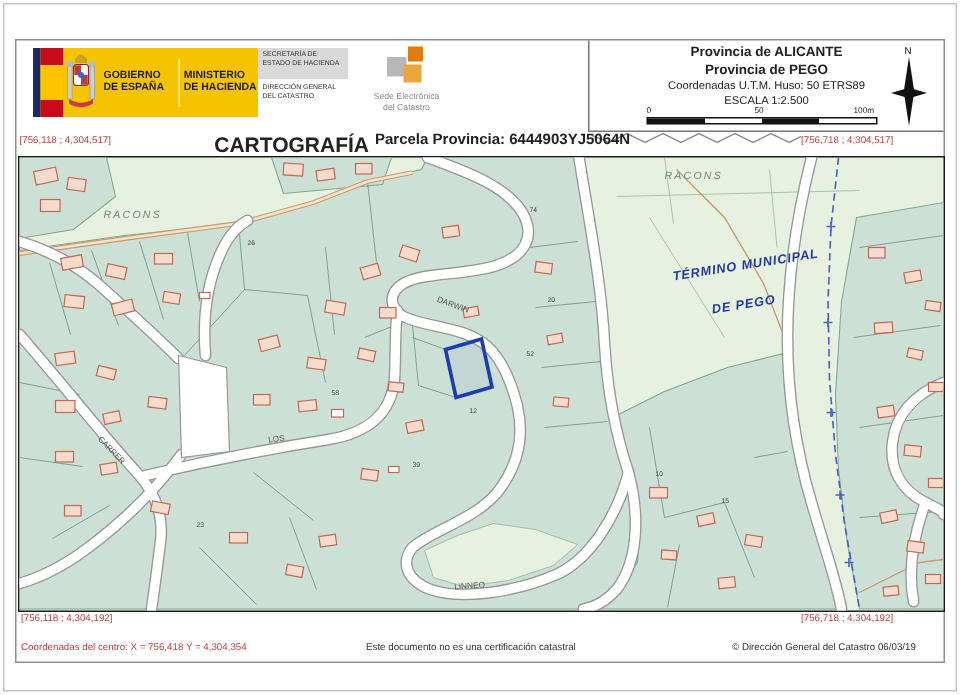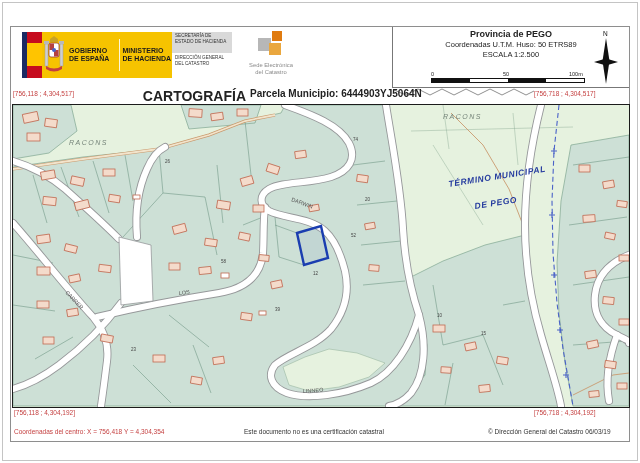"Provincia de ALICANTE" div.info-line-b { html: none -> <div>Provincia de ALICANTE</div> }
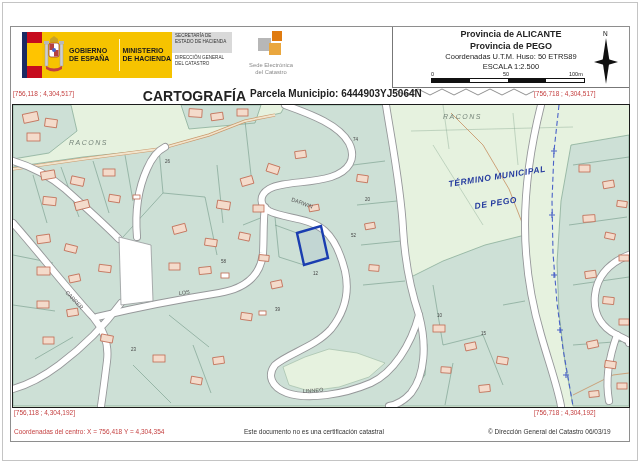"Parcela Municipio: 6444903YJ5064N" div.parcel-ref { text: Municipio -> Provincia }
